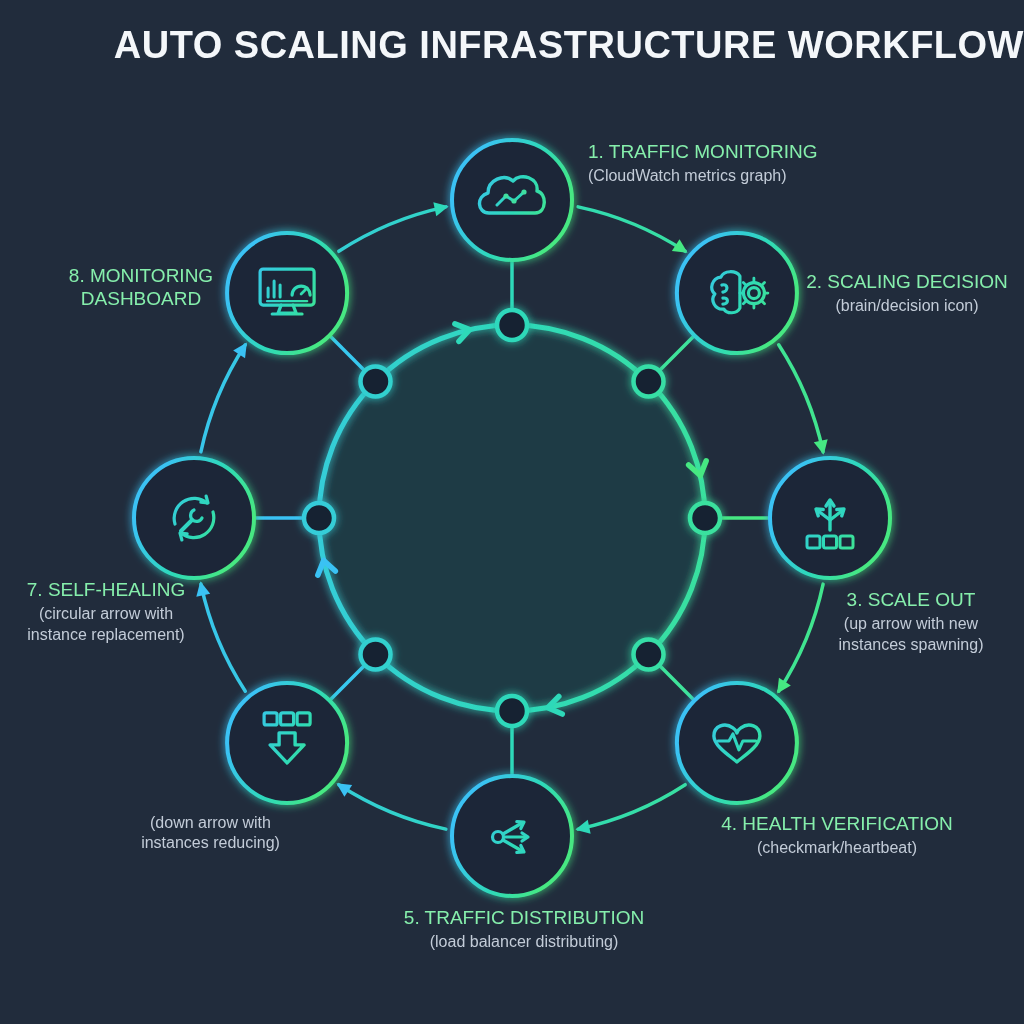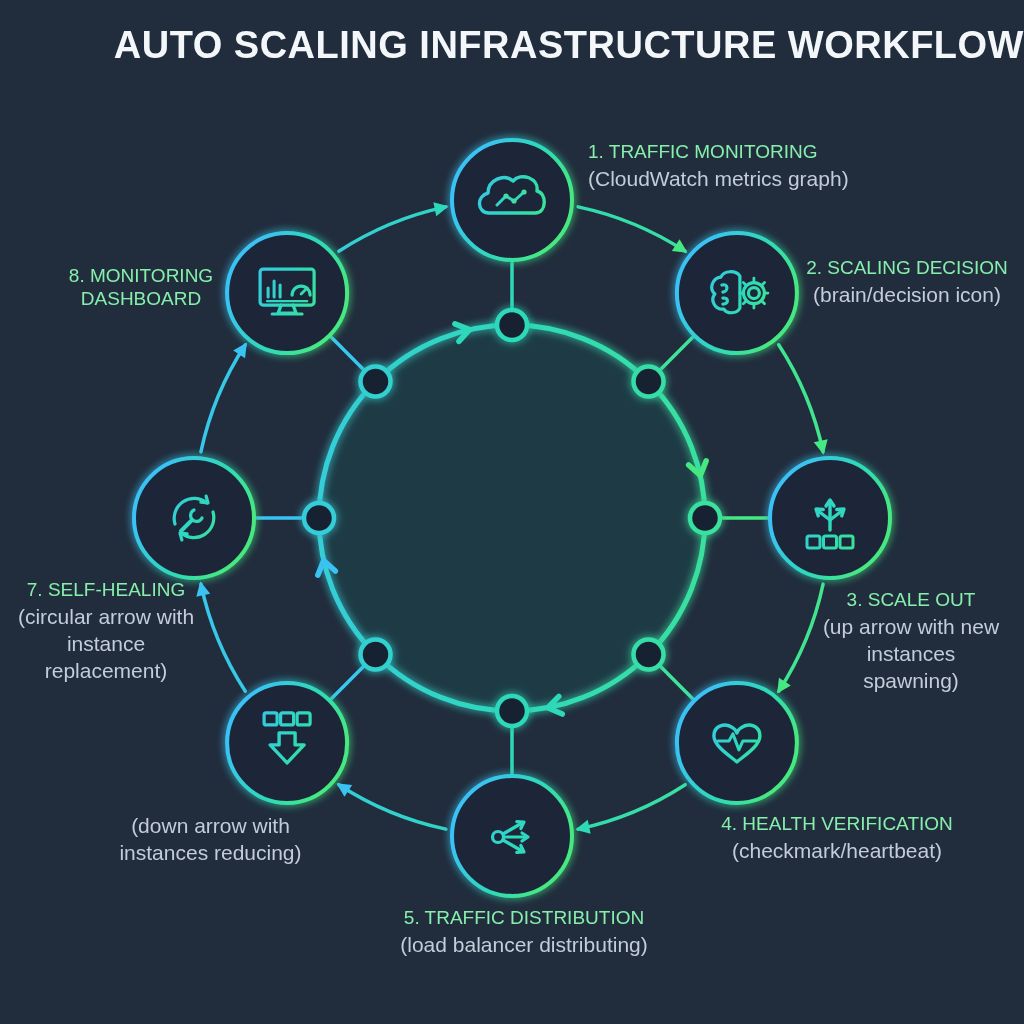"(CloudWatch metrics graph)" .label .d { font-size: 21px -> 16px }
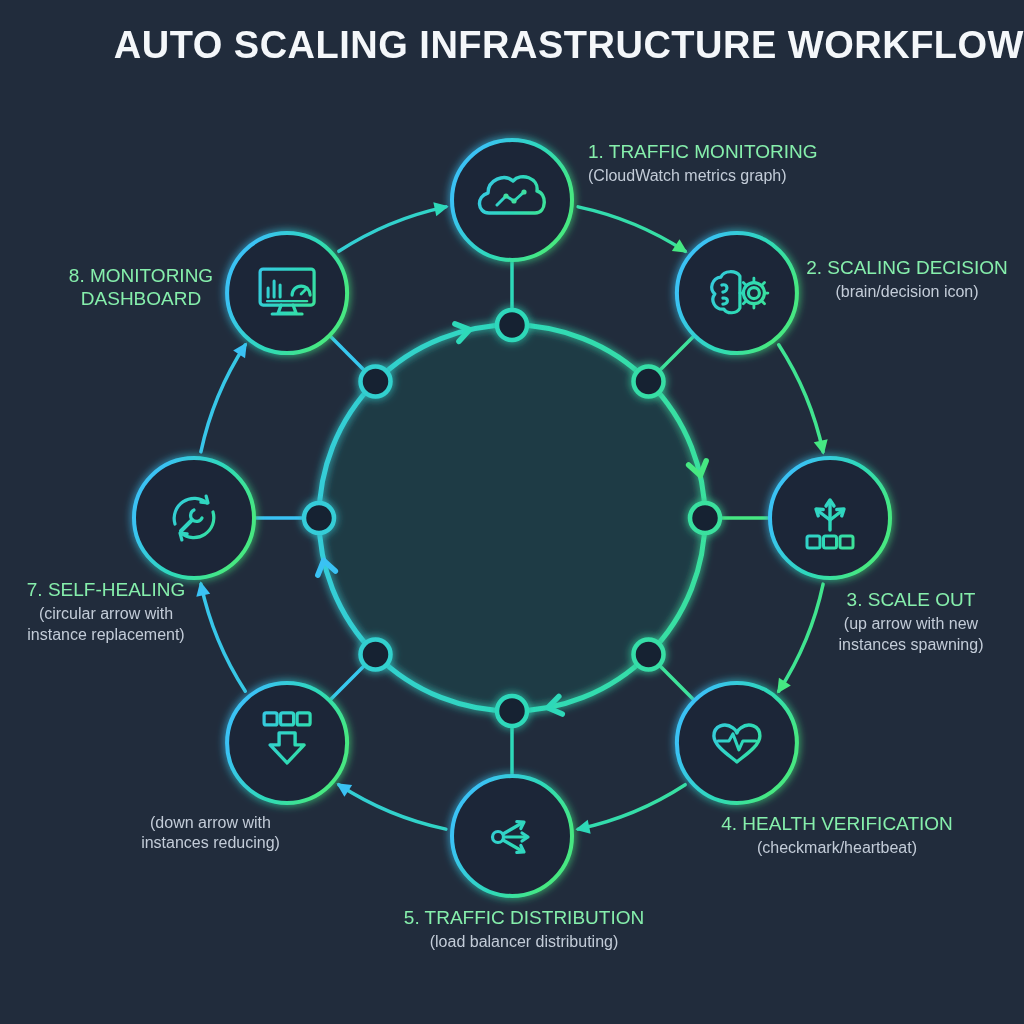"2. SCALING DECISION" div.label { top: 256px -> 270px }
